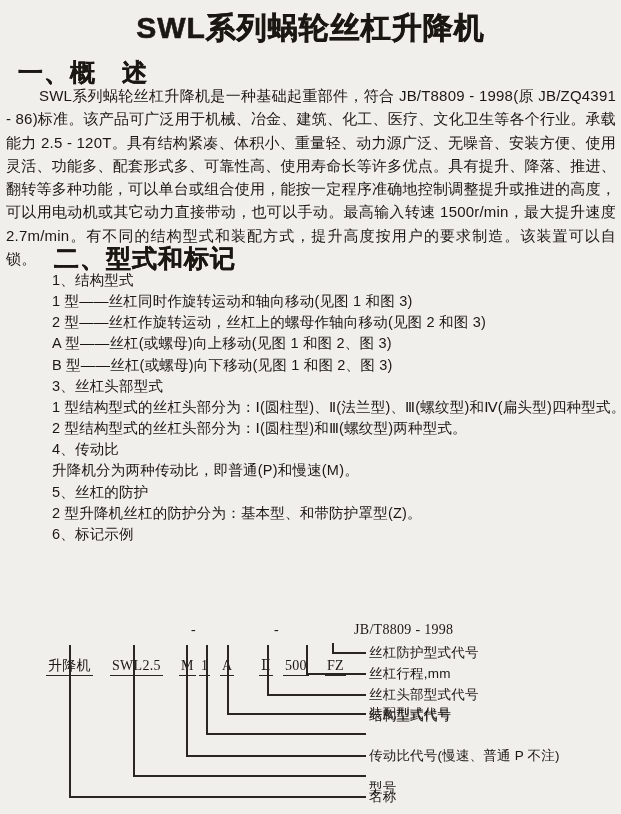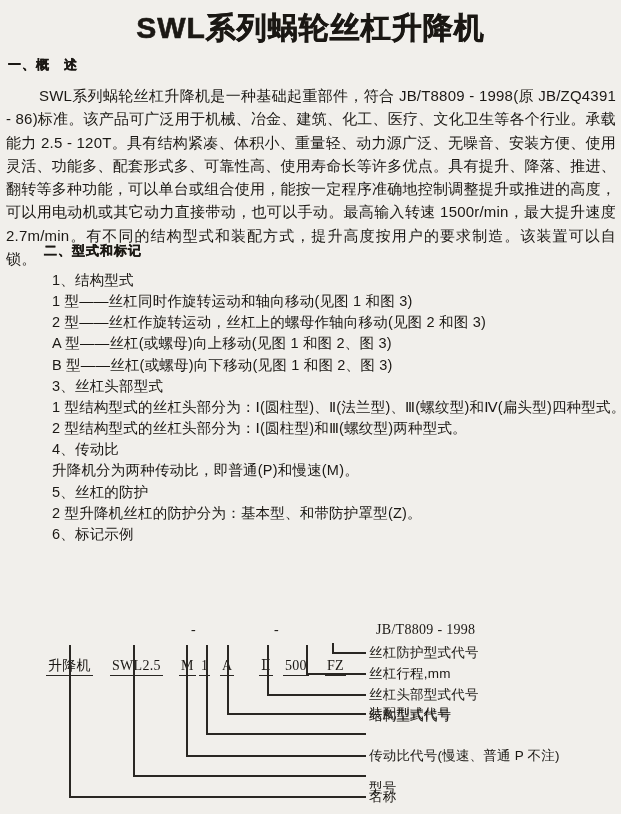"一、概 述" .sec-heading { font-size: 13px -> 25px; left: 8px -> 18px }
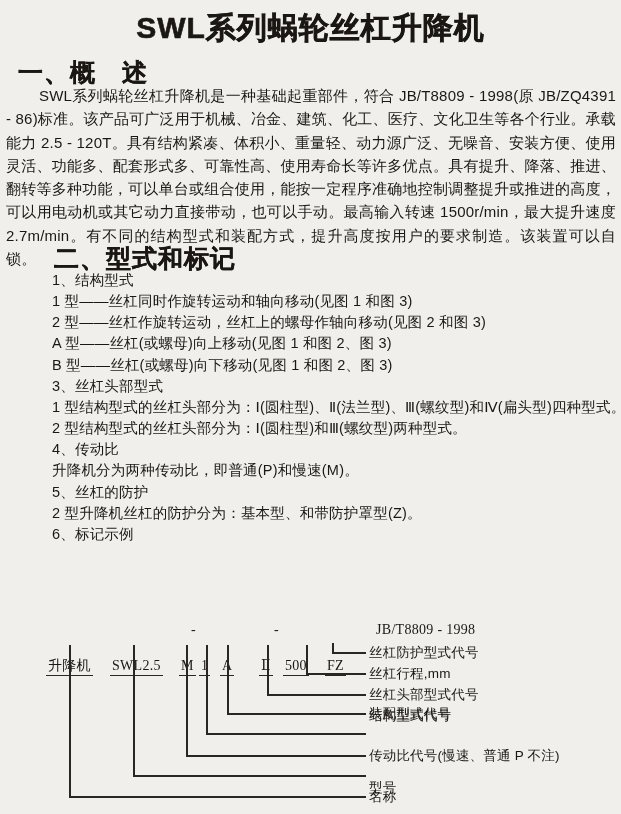"JB/T8809 - 1998" span.code-seg { left: 376px -> 354px }
